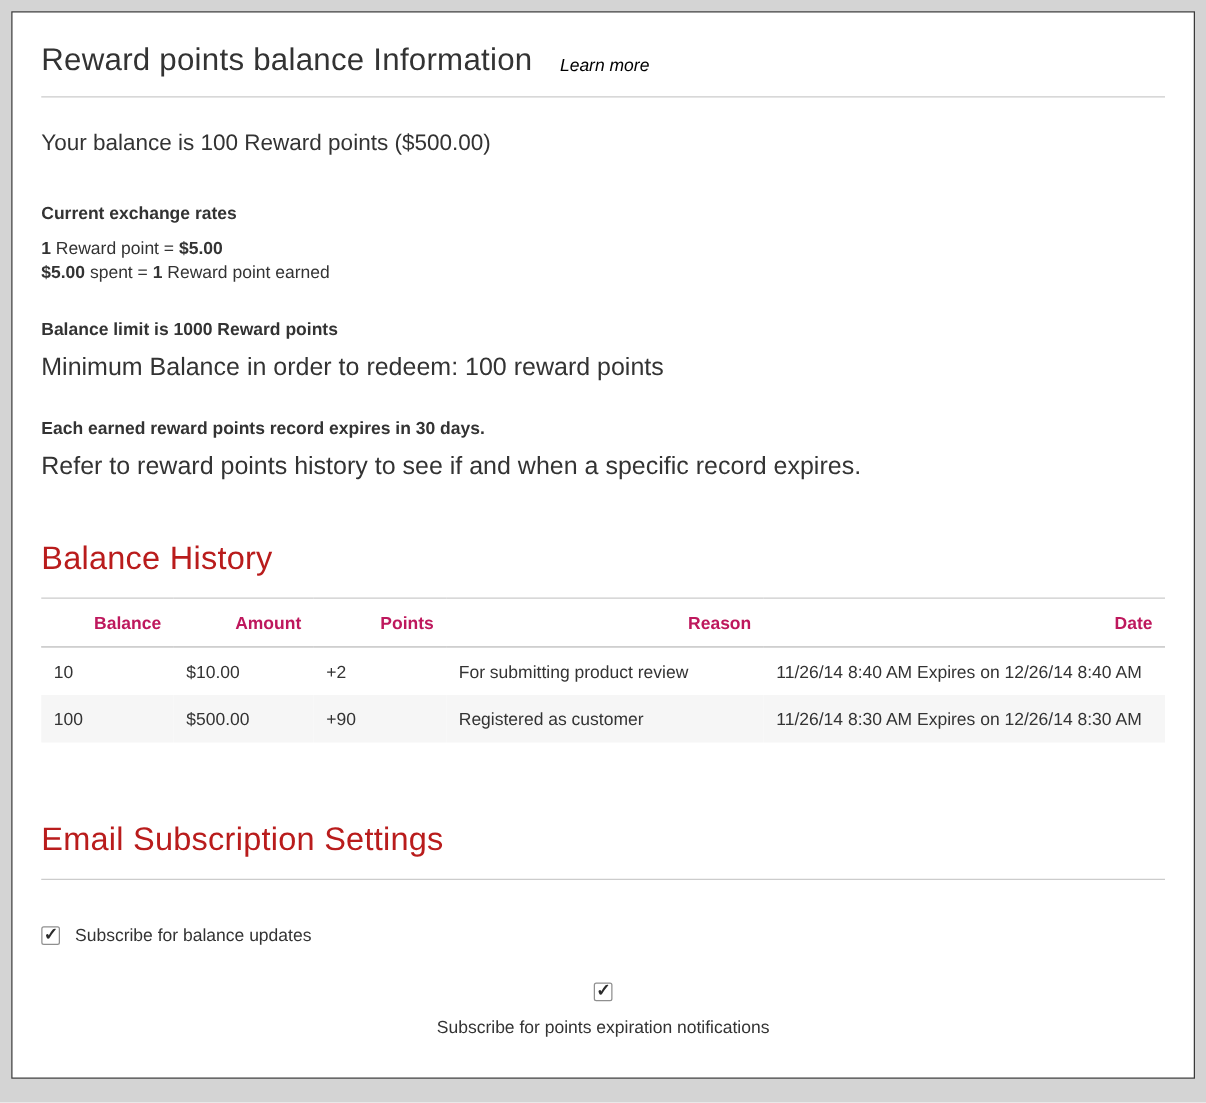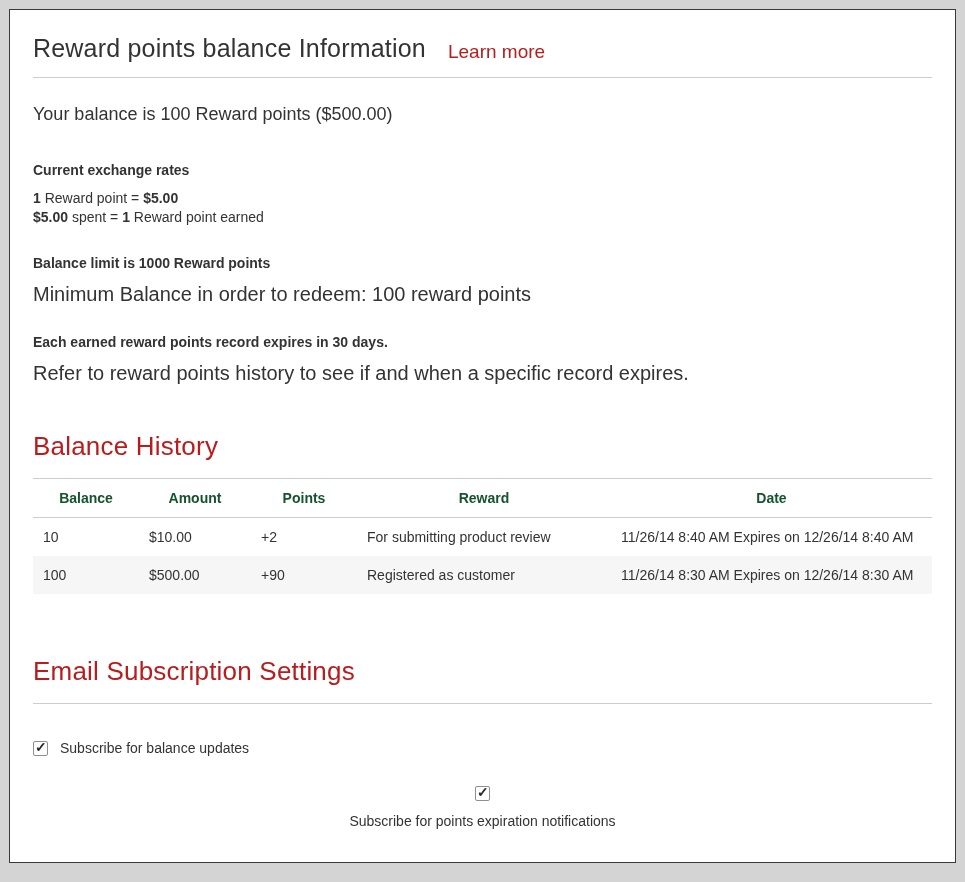"Learn more" .learn-more { color: #b91c1c -> #000000; font-size: 19px -> 14px; font-style: none -> italic }
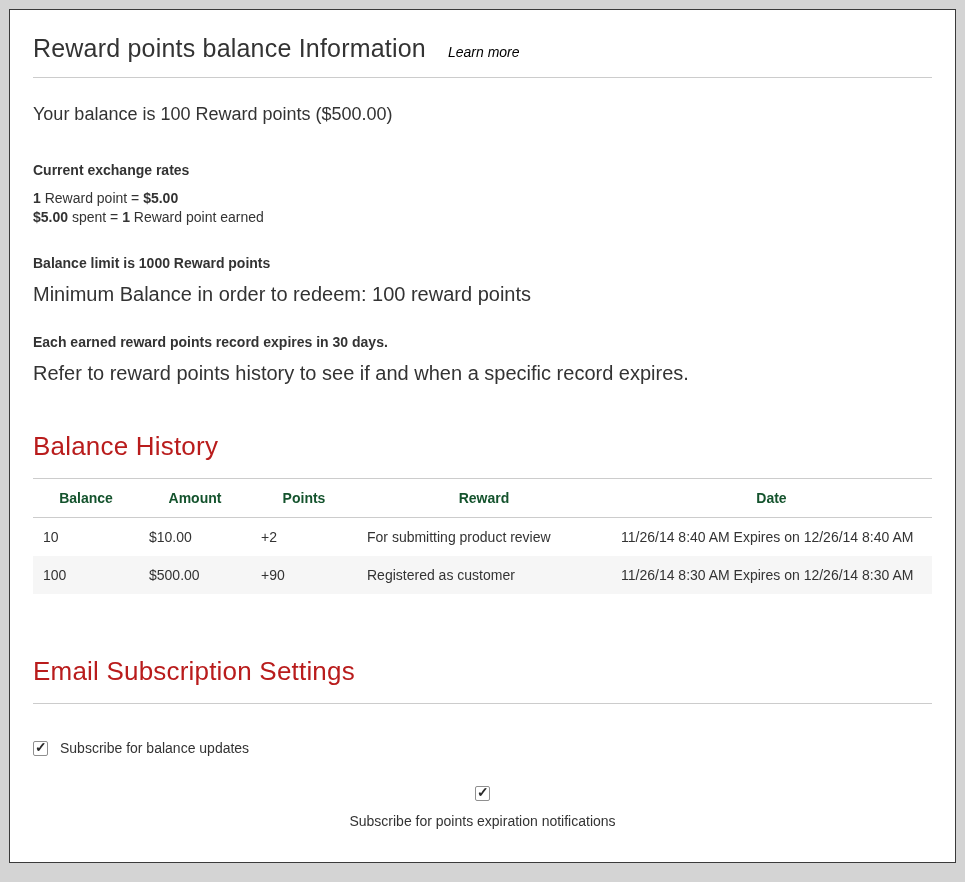"Balance" table.history th { color: #14532d -> #be185d; text-align: center -> right }
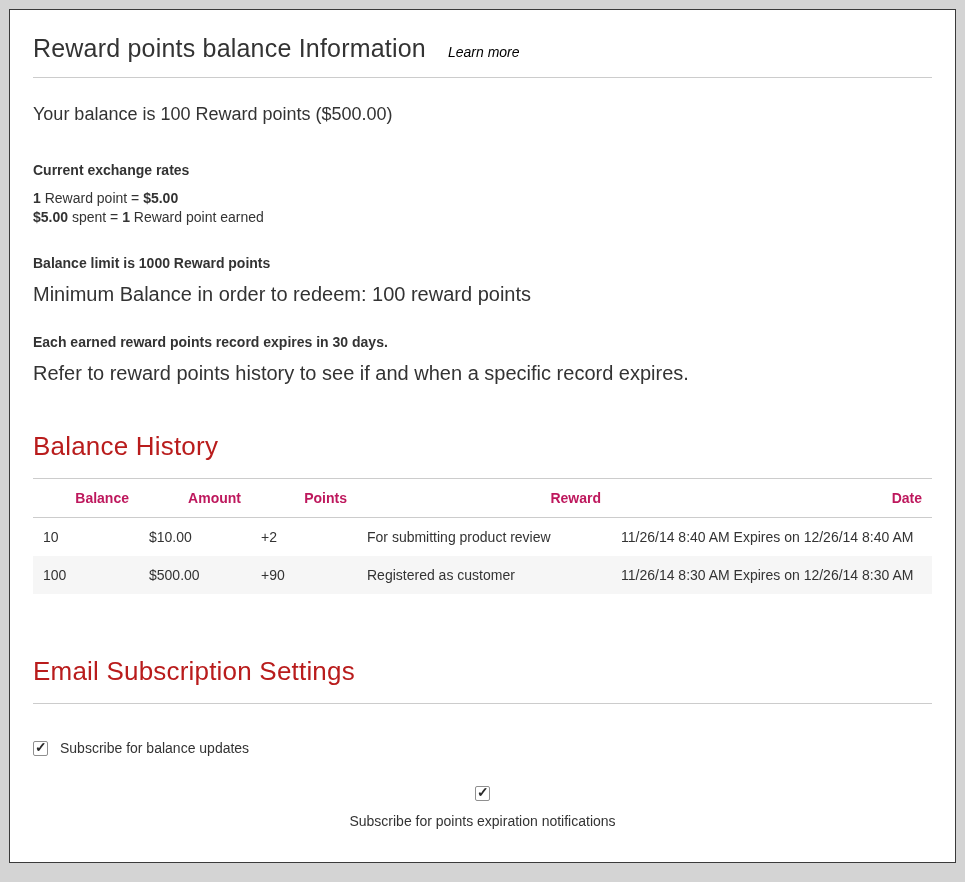"Reward" th.col-reason { text: Reward -> Reason }
